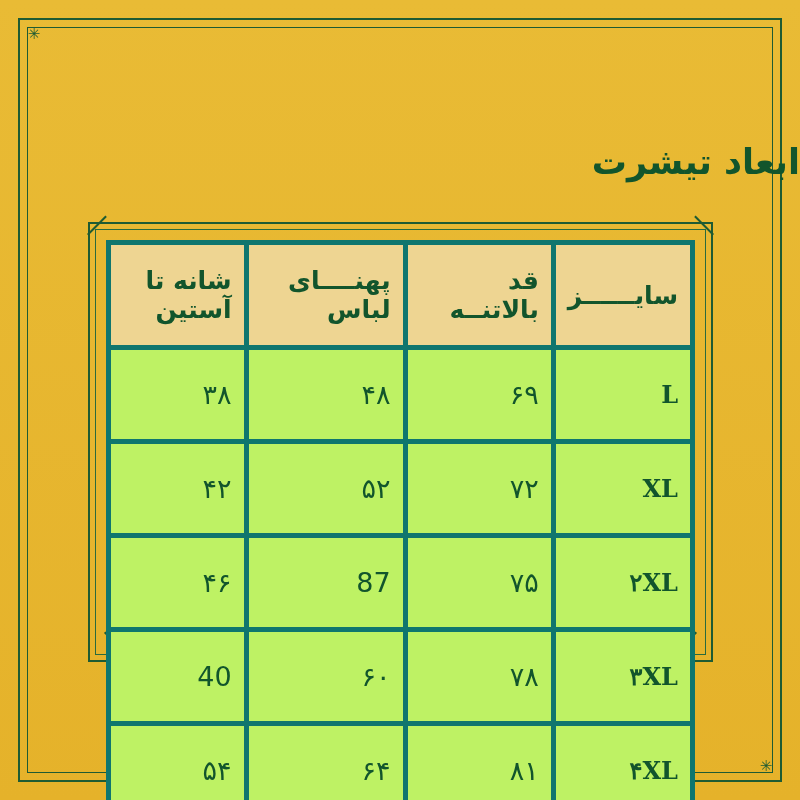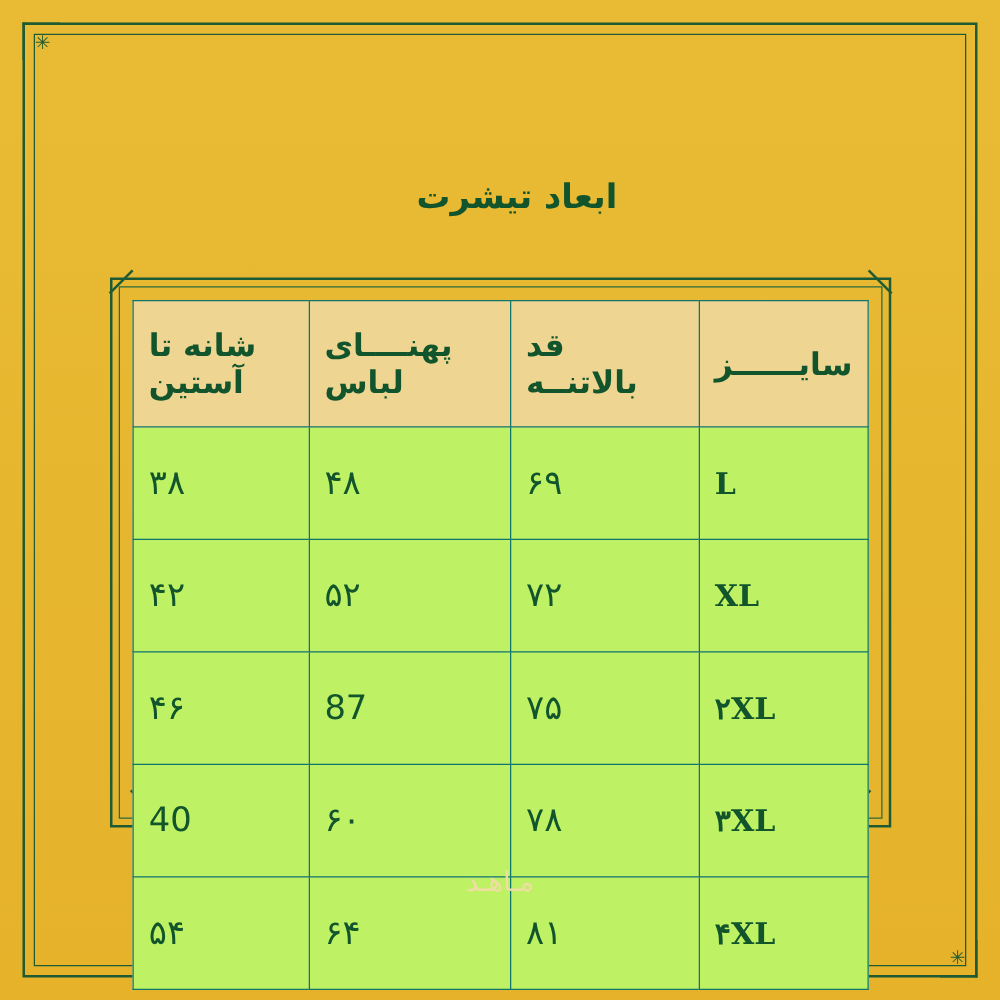"ابعاد تیشرت" .title { font-size: 27px -> 35px; text-align: center -> none }
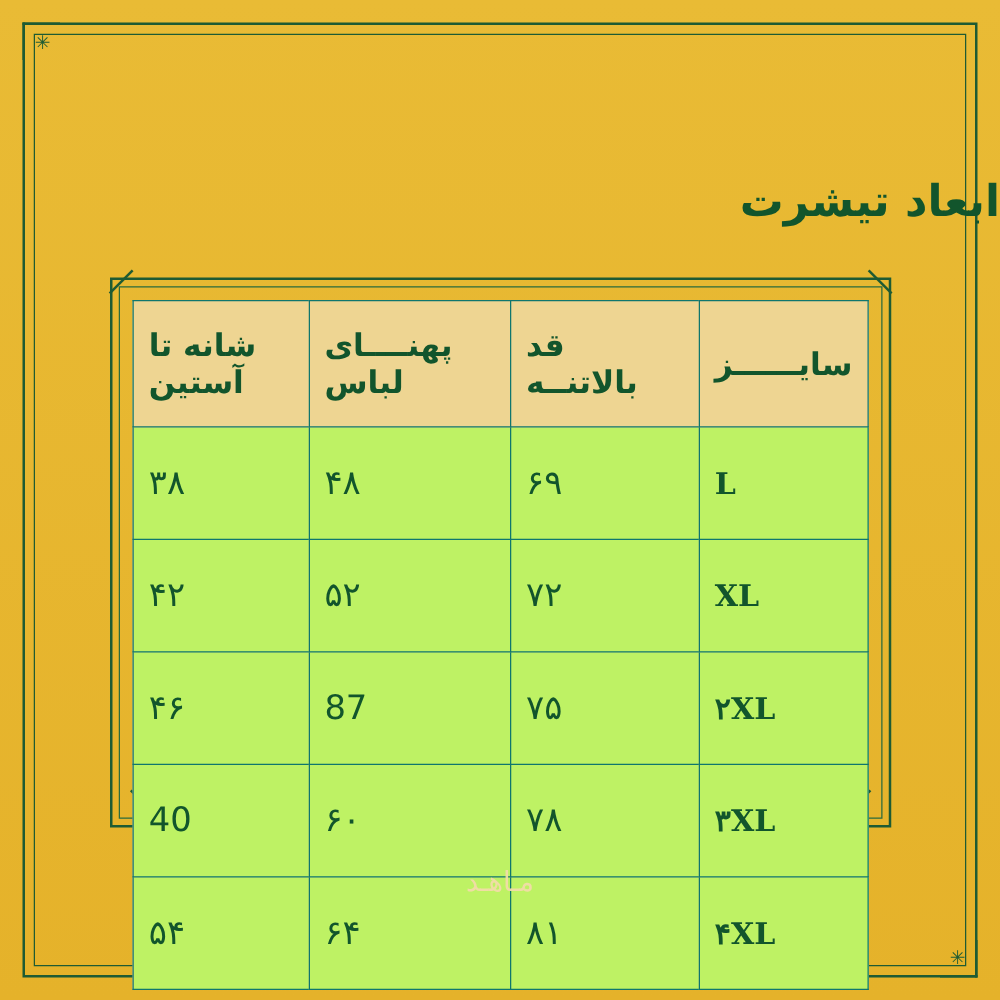"شانه تا آستین" table.size-table td, table.size-table th { border: 1px solid #0f766e -> 5px solid #0f766e; text-align: left -> right }
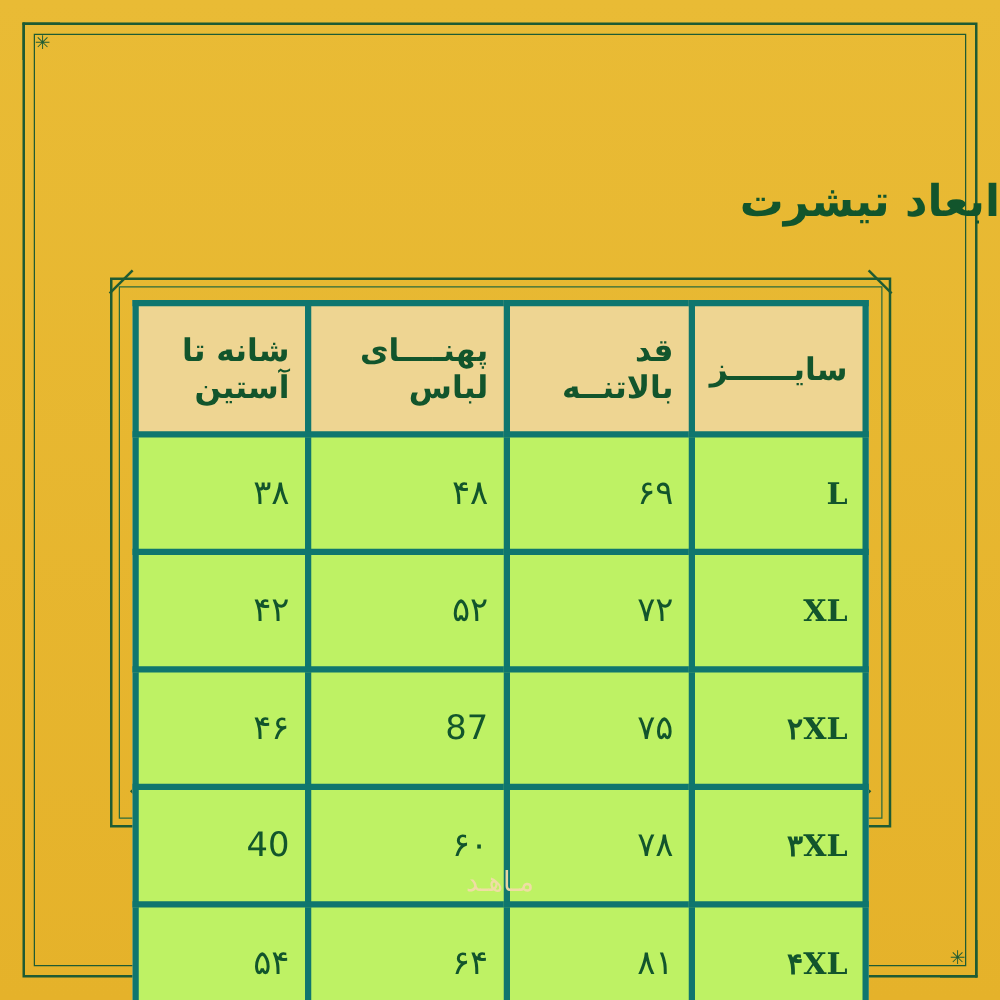"مـاهـد" div.brand { html: <div>مـاهـد</div> -> none }
